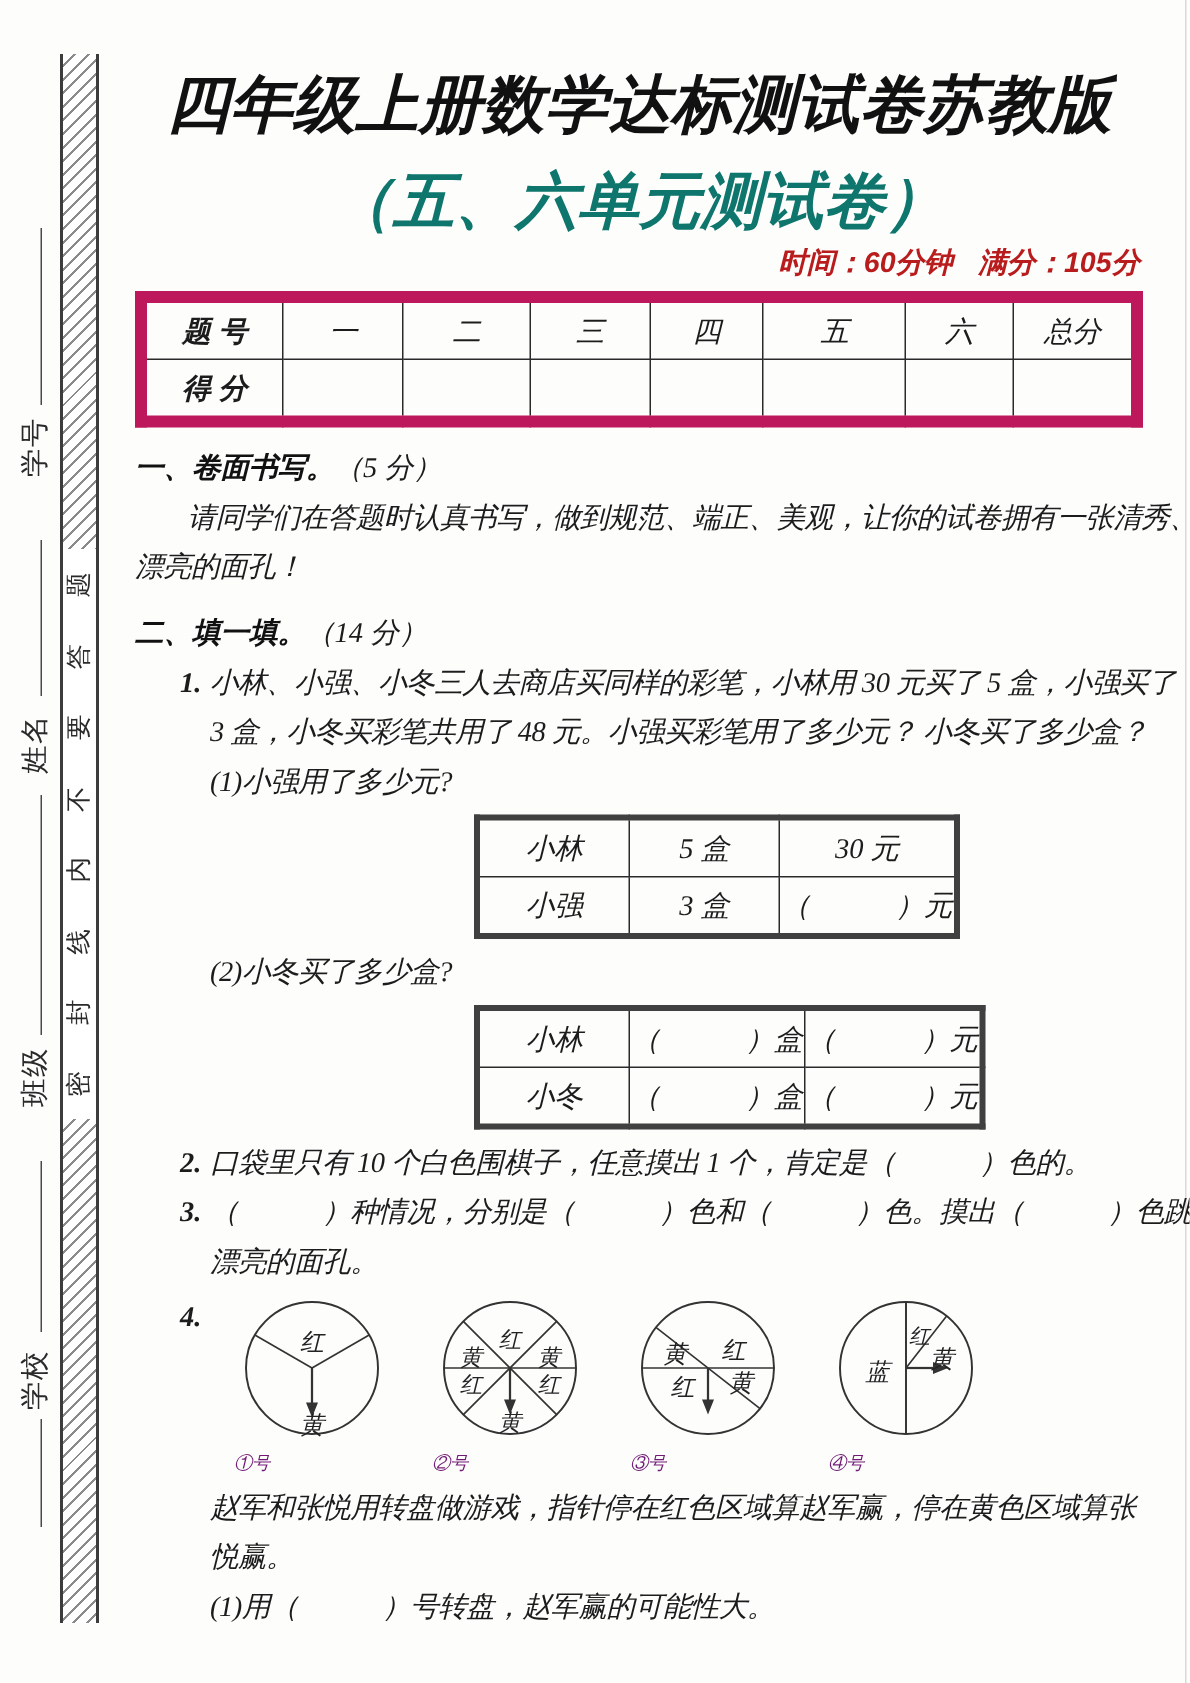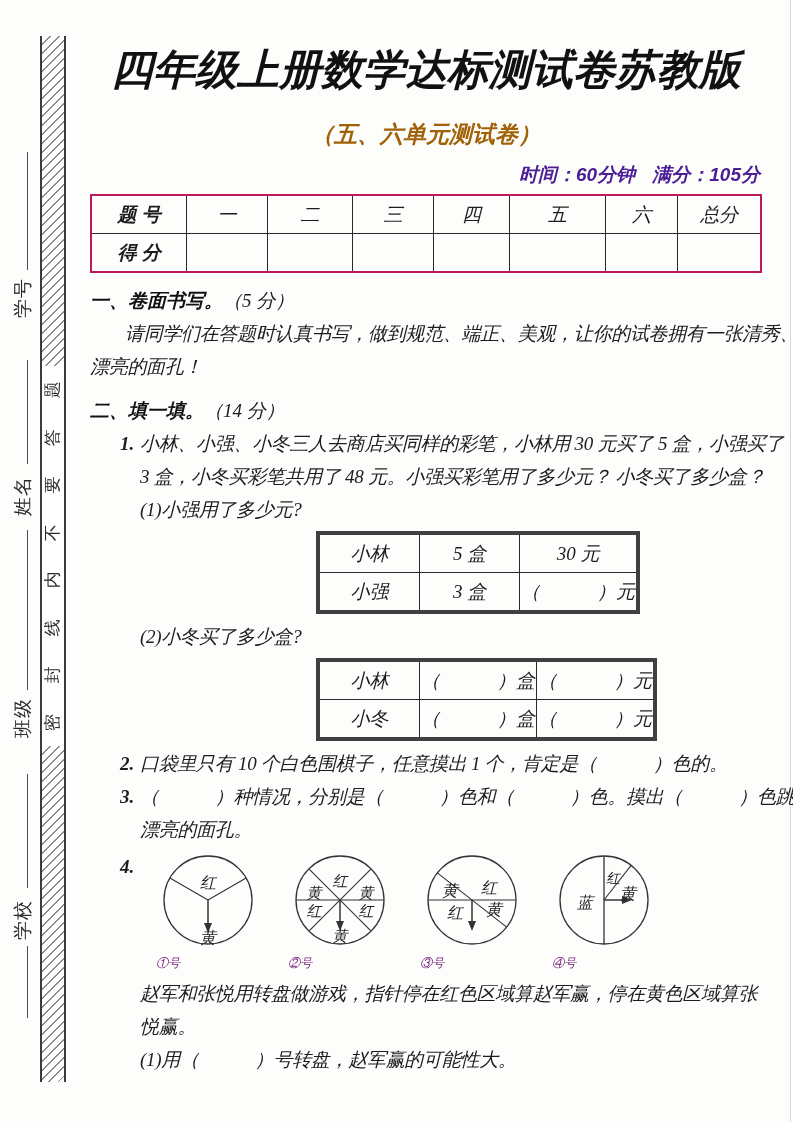"（五、六单元测试卷）" h2 { color: #a16207 -> #0f766e; font-size: 23px -> 41px }
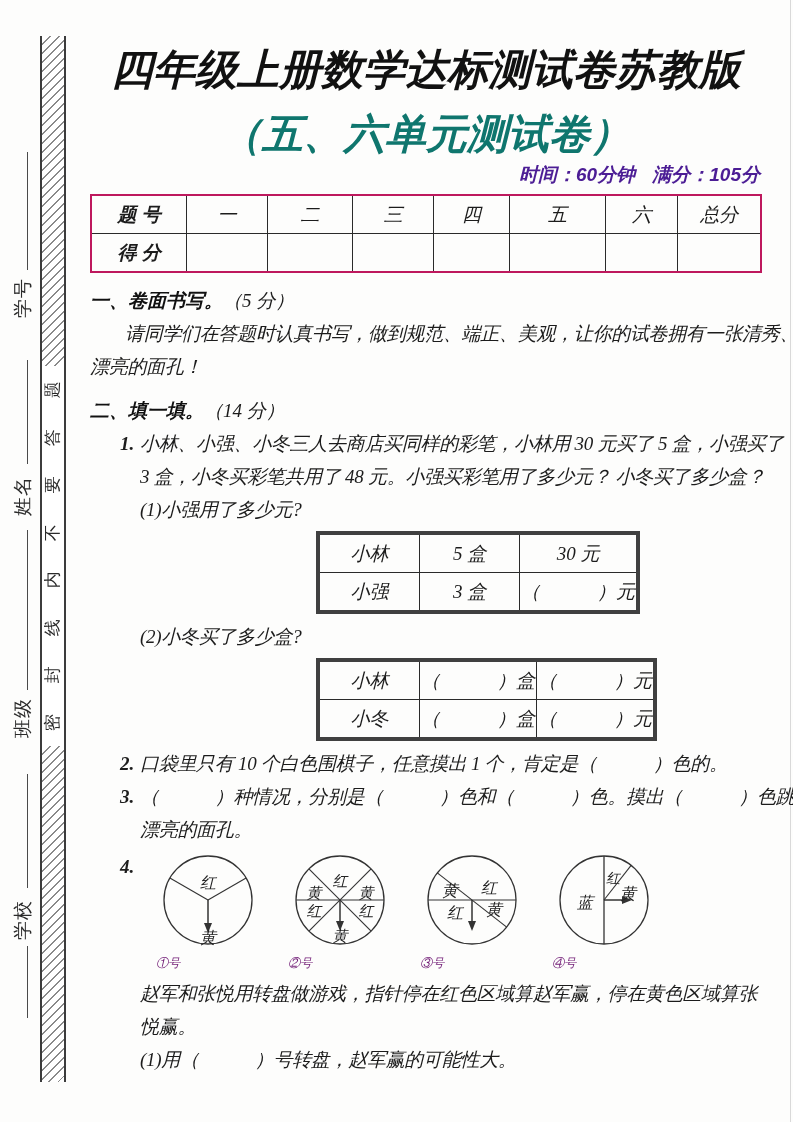"时间：60分钟 满分：105分" .info { color: #4c1d95 -> #b91c1c }
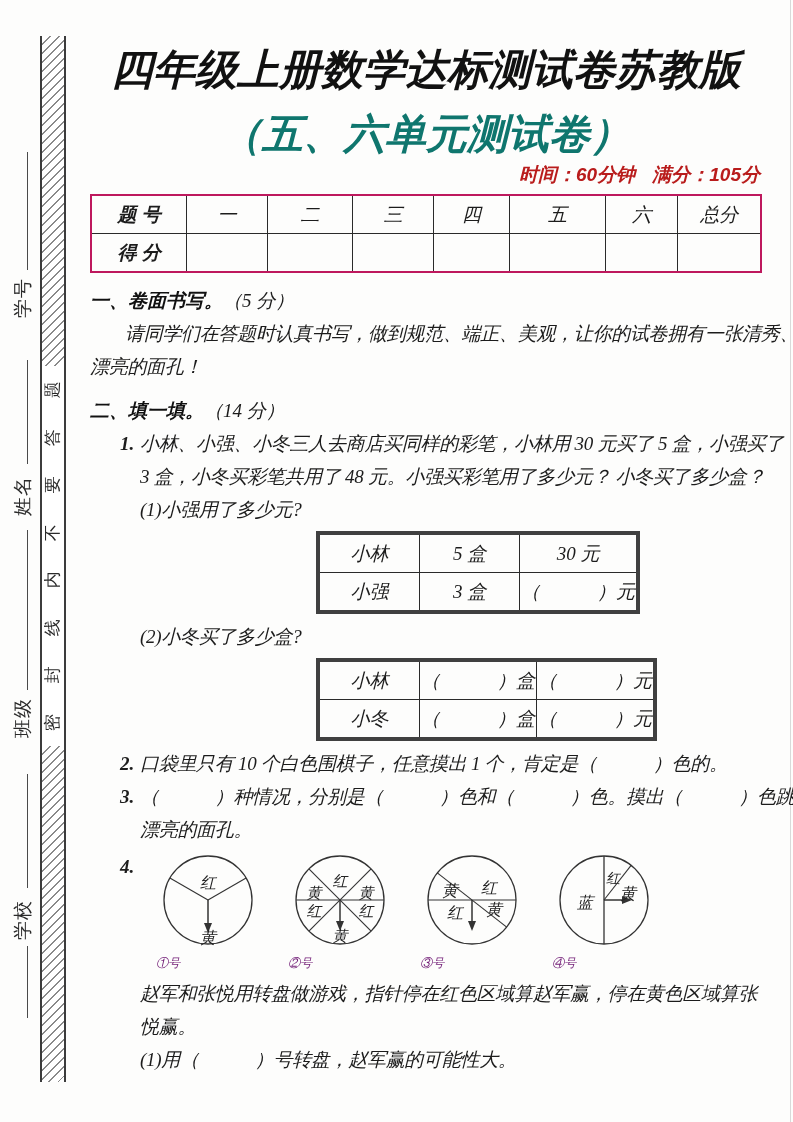"题 号" .score-table { border: 2px solid #be185d -> 8px solid #be185d }
